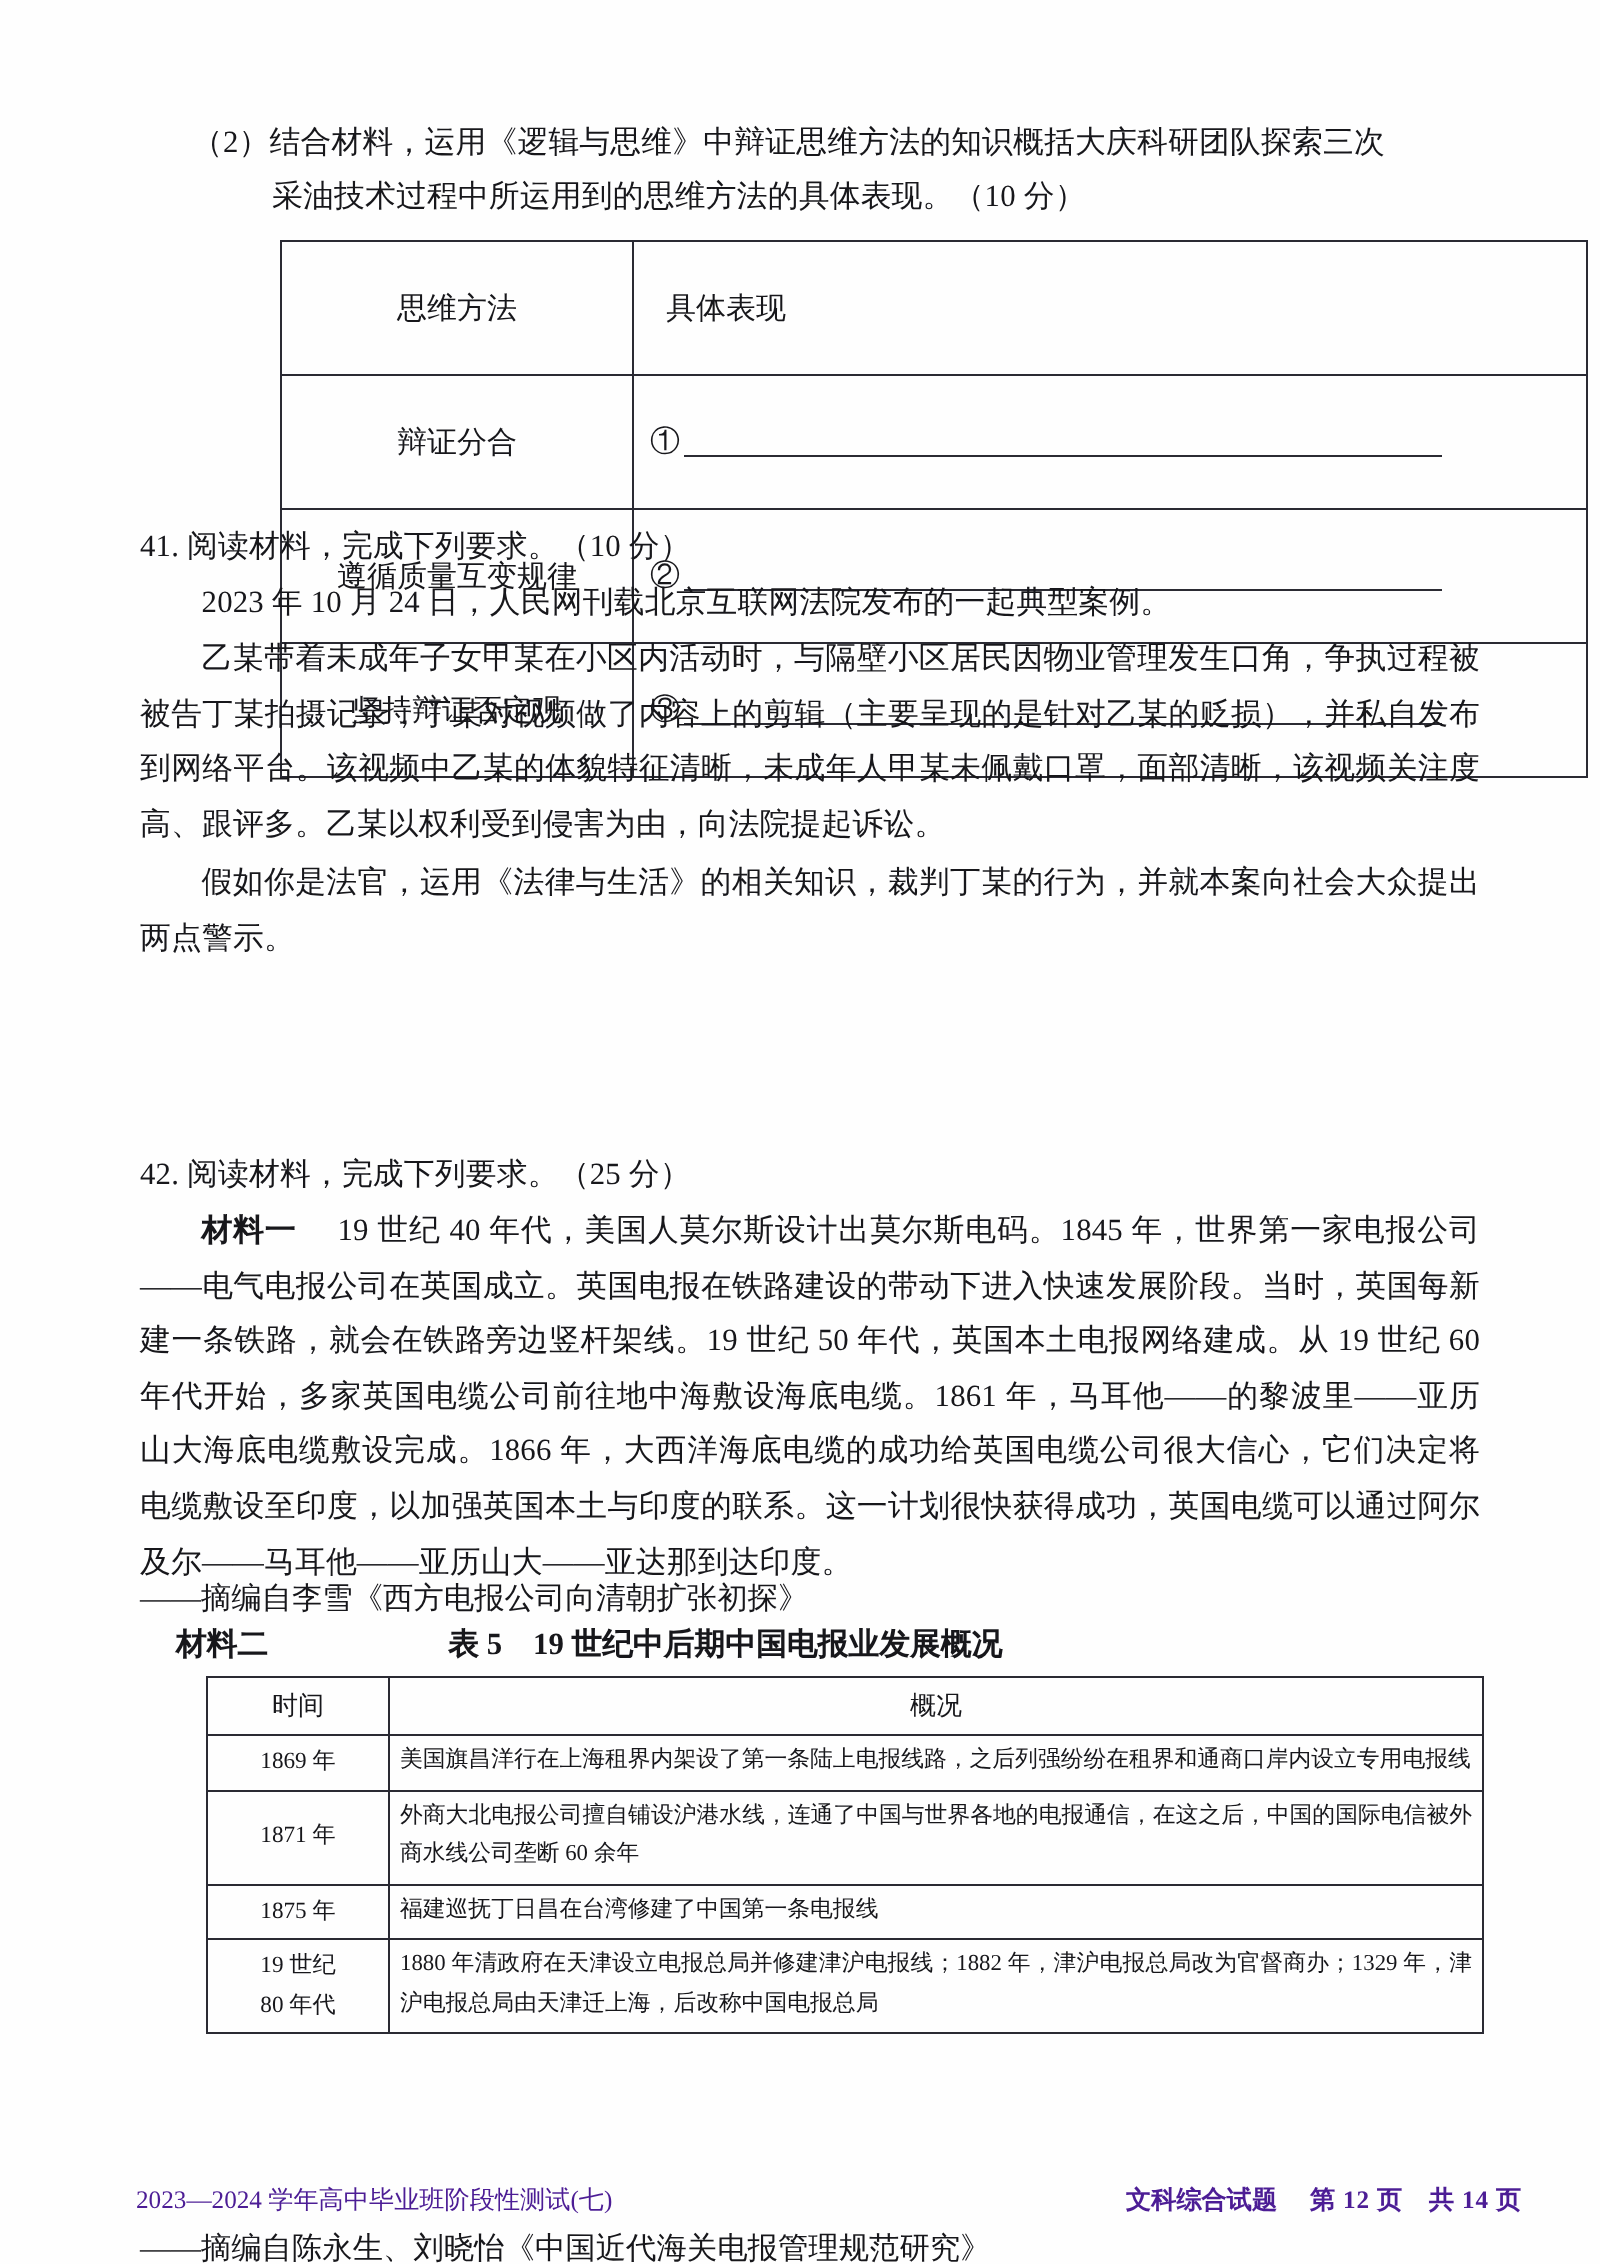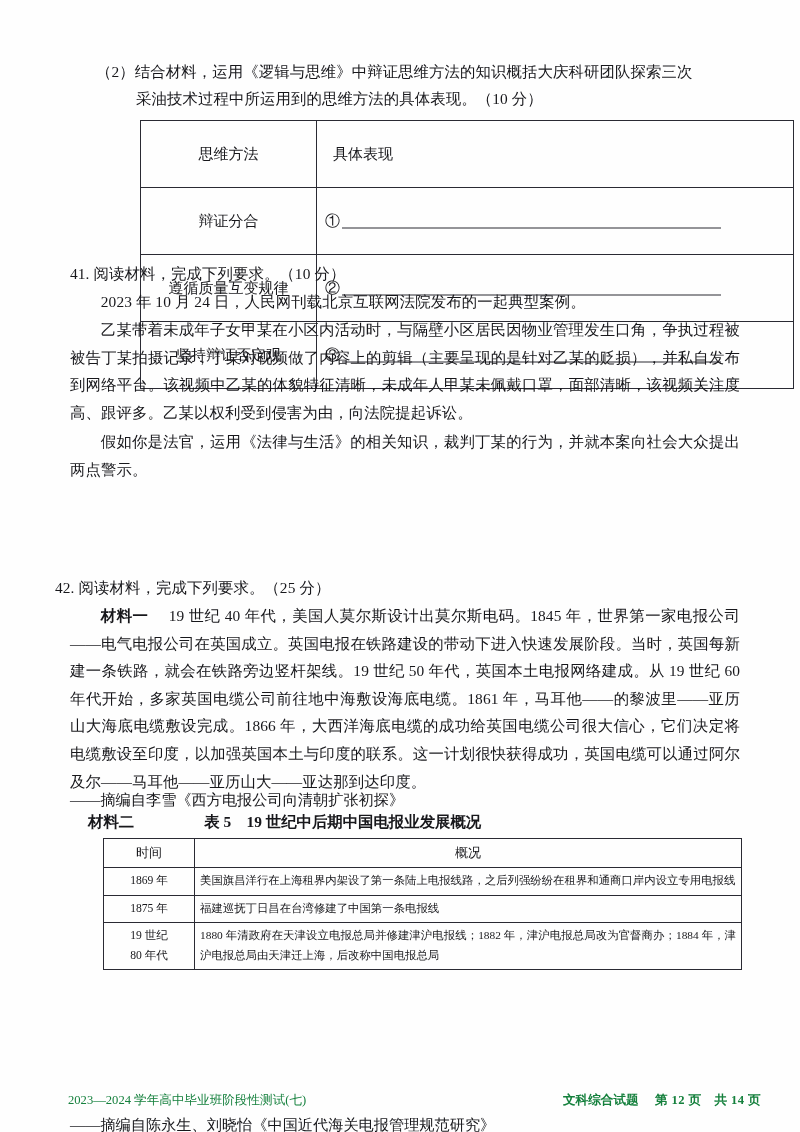"42. 阅读材料，完成下列要求。（25 分）" div.para { left: 55px -> 70px }
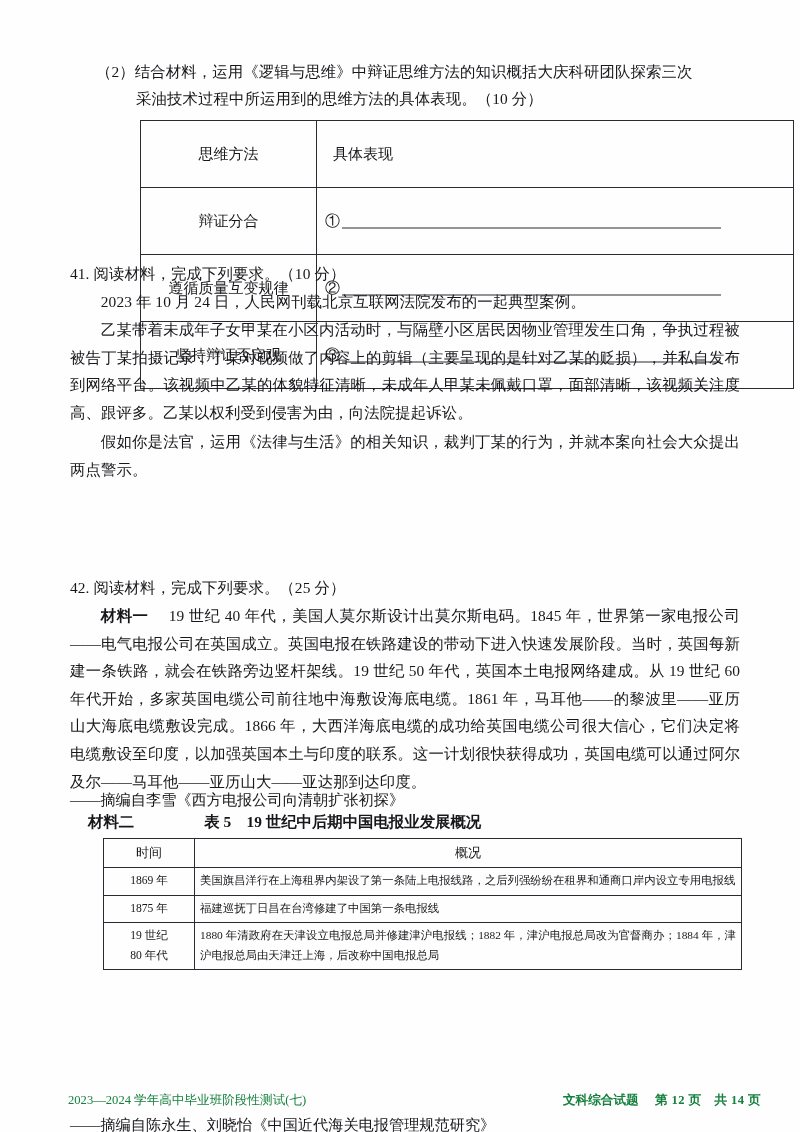"材料二" .cap-row .m2 { margin-right: 70px -> 90px }
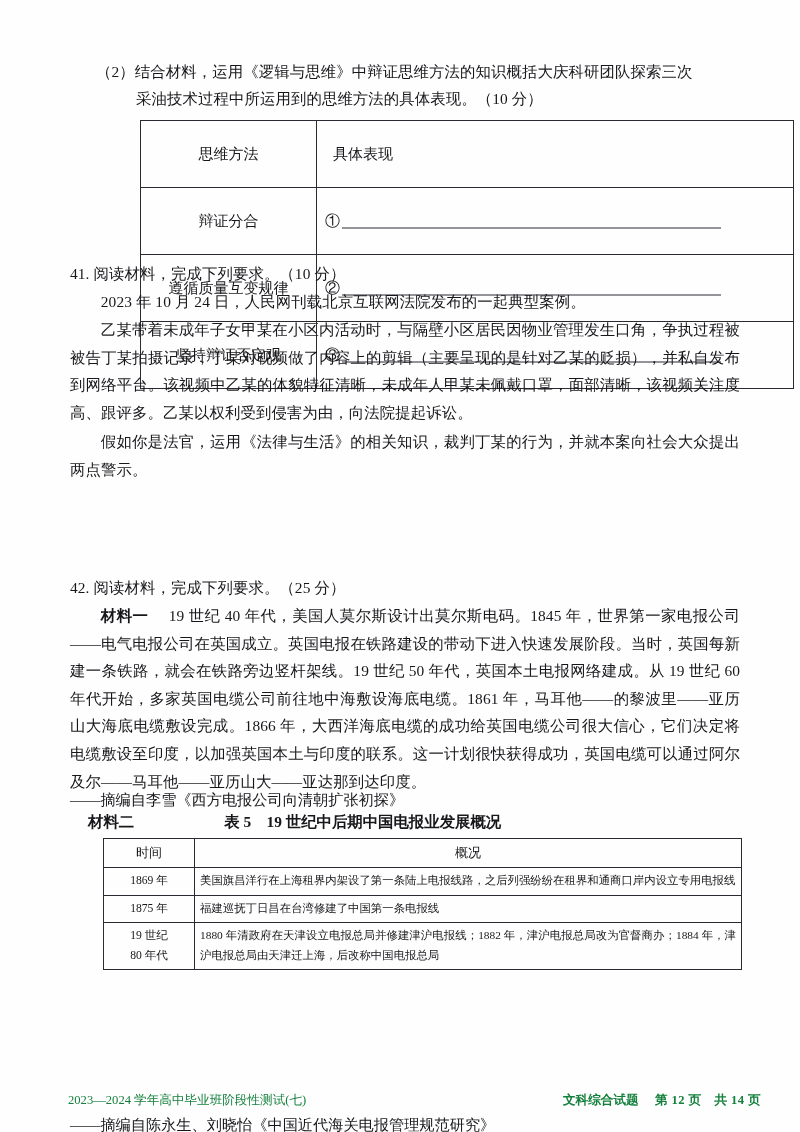"1871 年" tr { html: none -> <tr> <td>1871 年</td> <td>外商大北电报公司擅自铺设沪港水线，连通了中国与世界各地的电报通信，在这之后，中国的国际电信被外商水线公司垄断 60 余年</td> </tr> }
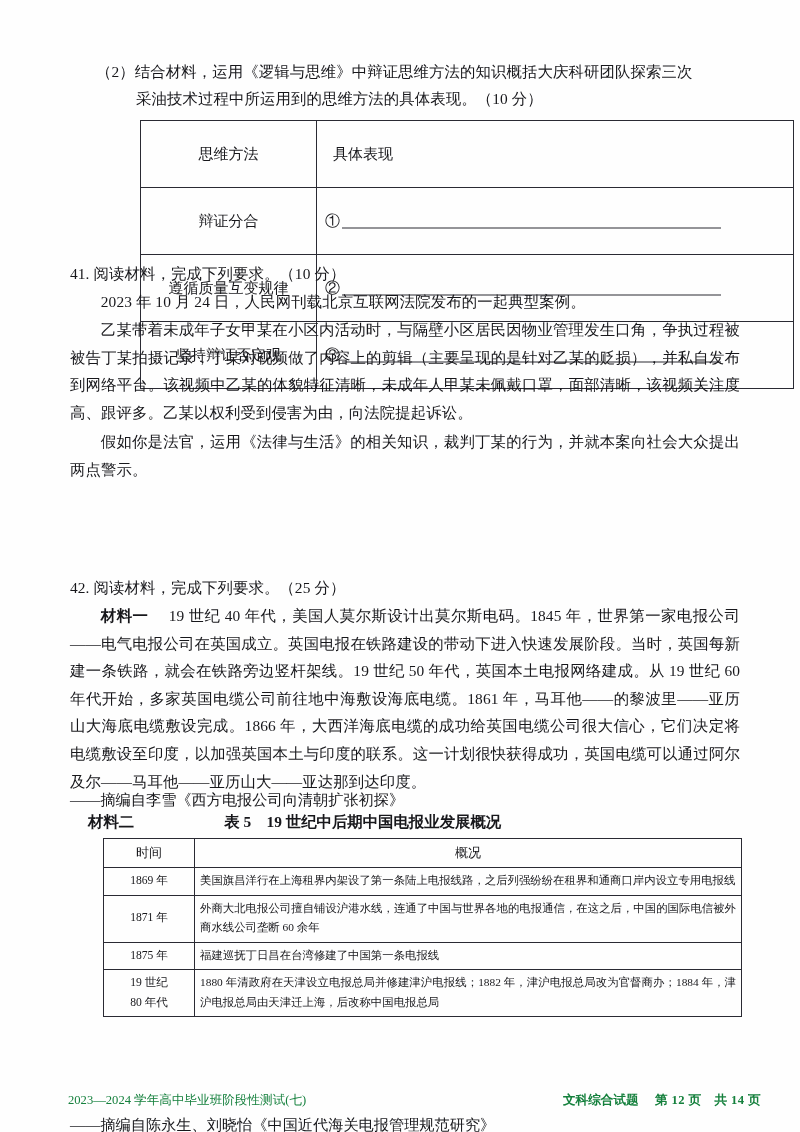"1880 年清政府在天津设立电报总局并修建津沪电报线；1882" td.t-desc { text: 1884 -> 1329 }
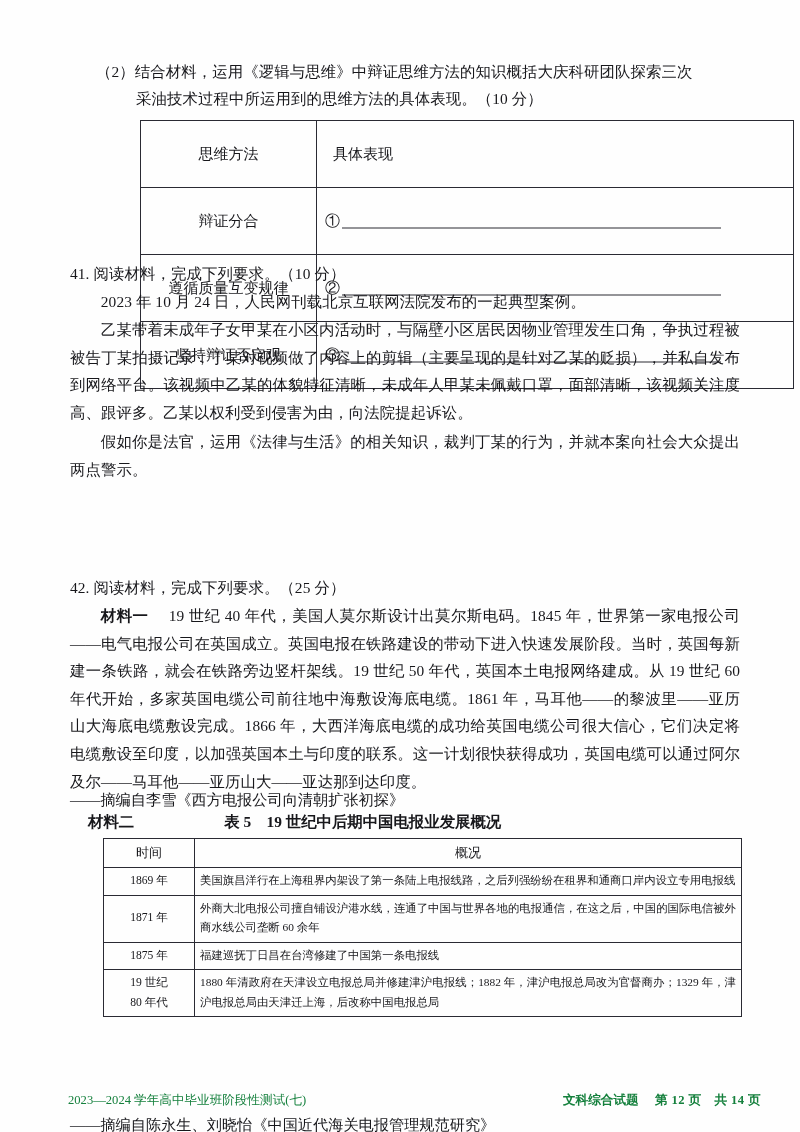"2023—2024 学年高中毕业班阶段性测试(七)" .footer { color: #15803d -> #4c1d95 }
